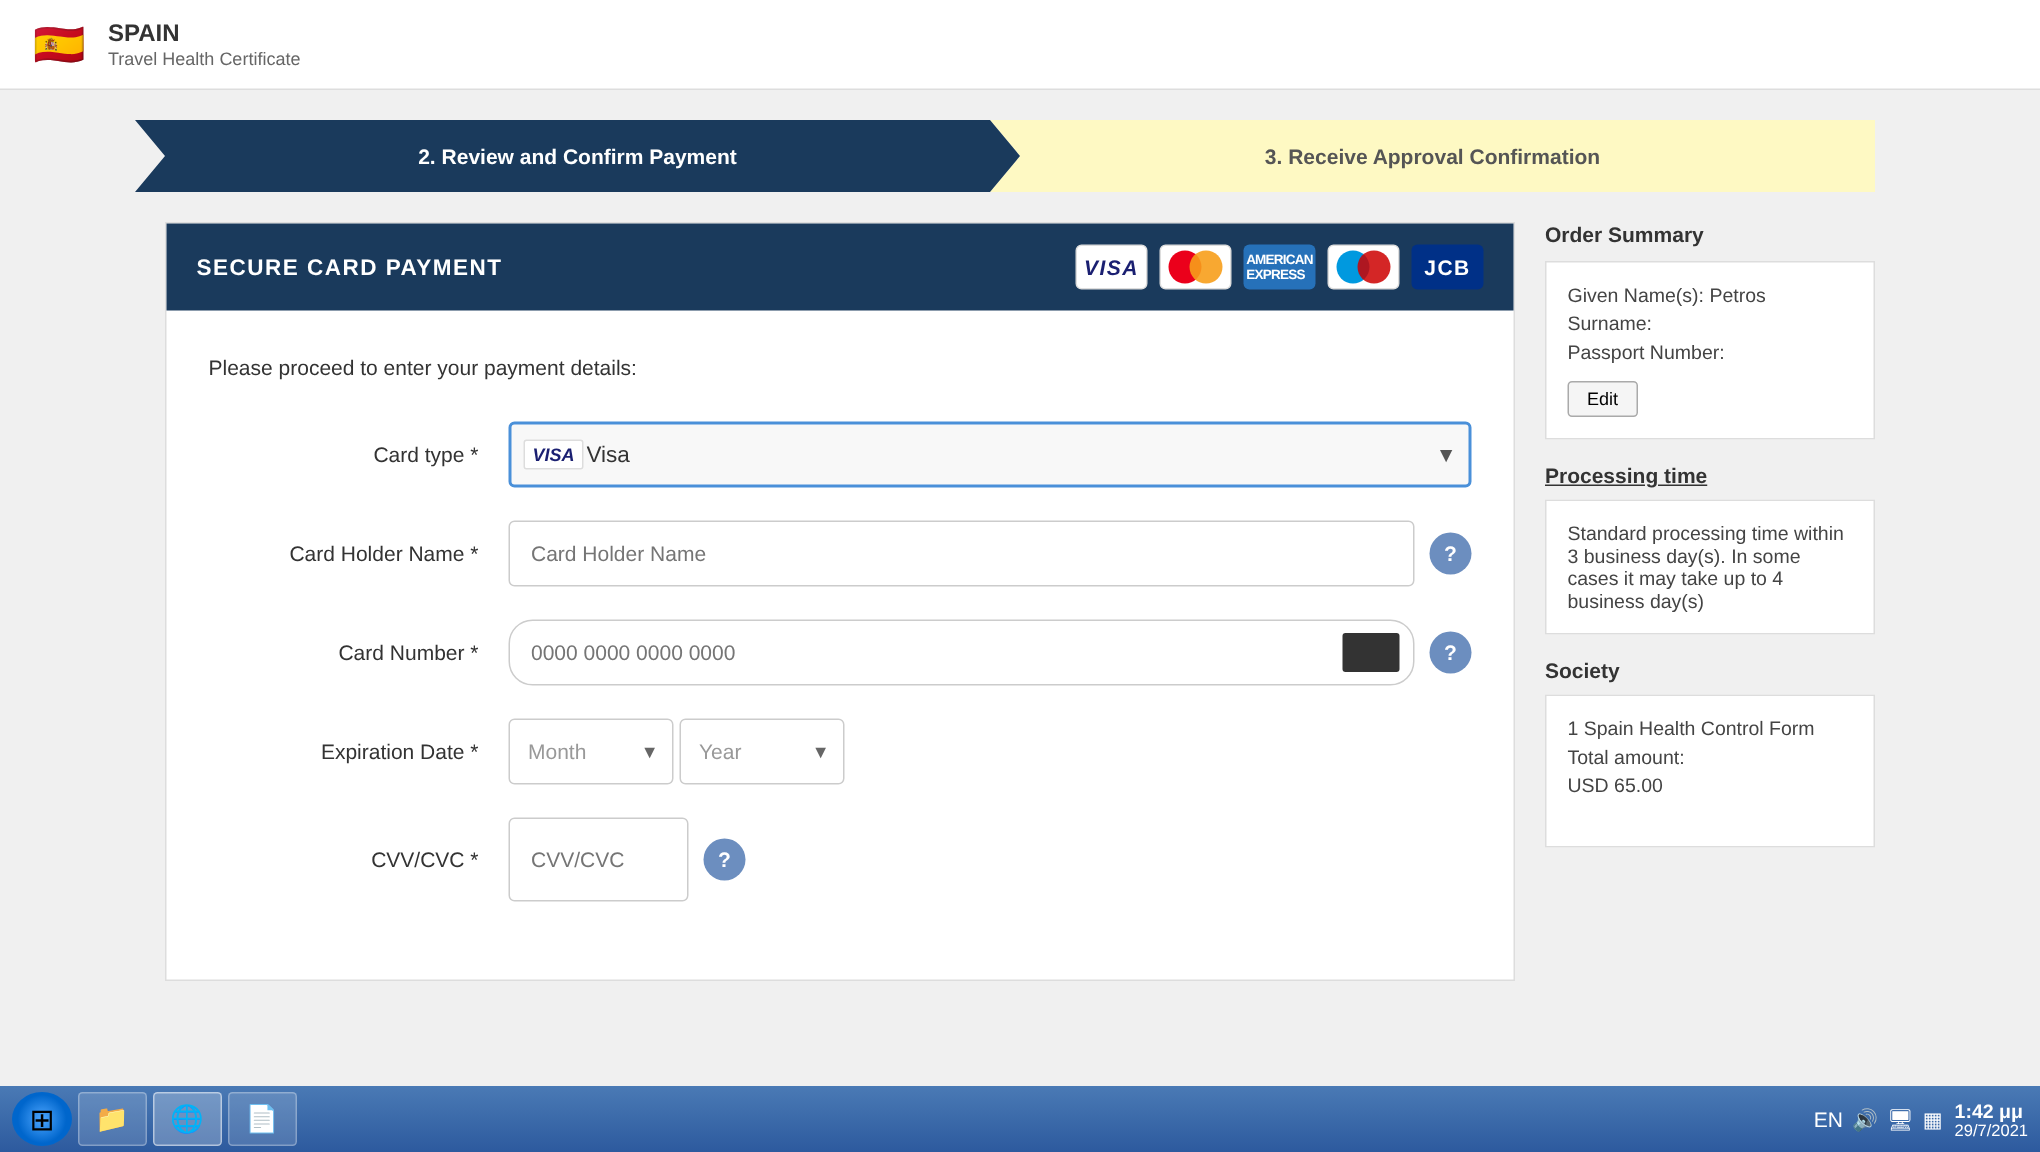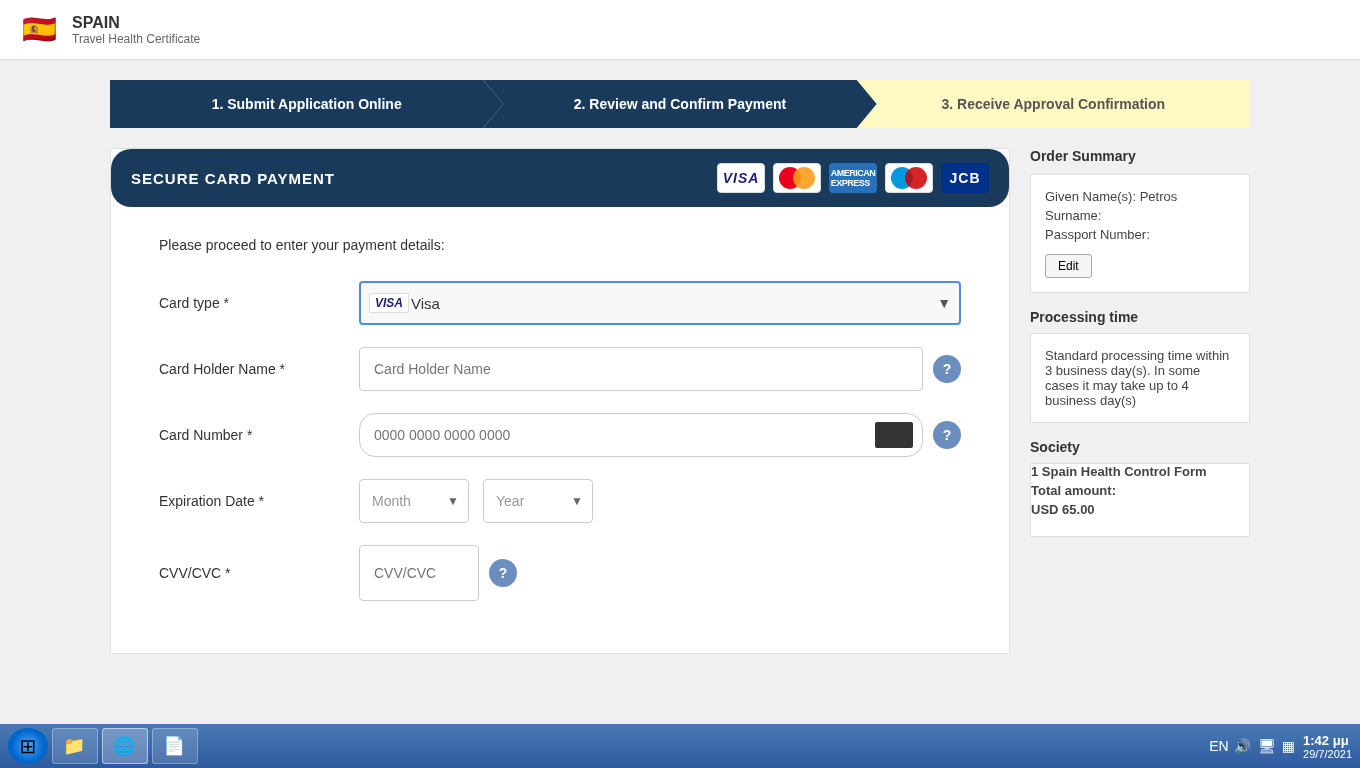"1. Submit Application Online" div.step { html: <div> <span>1. Submit Application Online</span> </div> -> none }
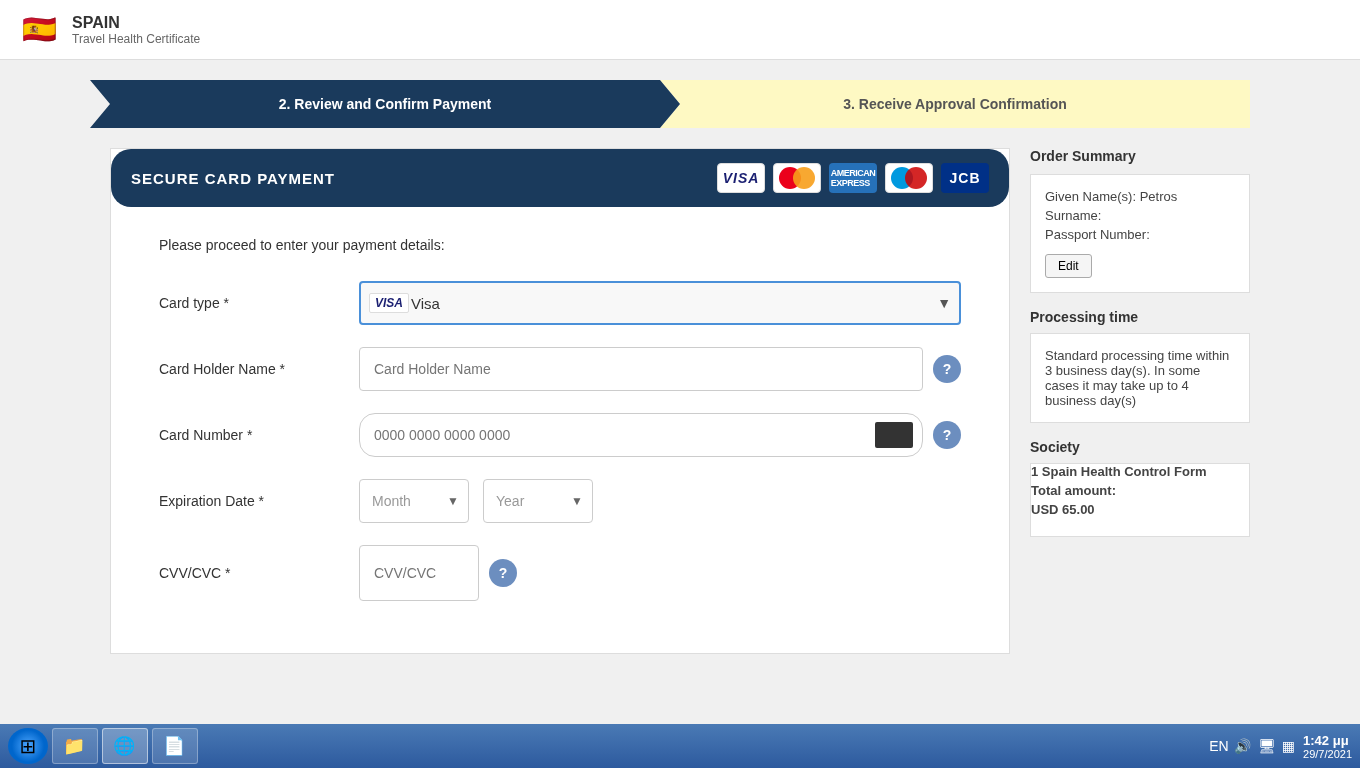"SECURE CARD PAYMENT" .payment-header { border-radius: 20px -> none }
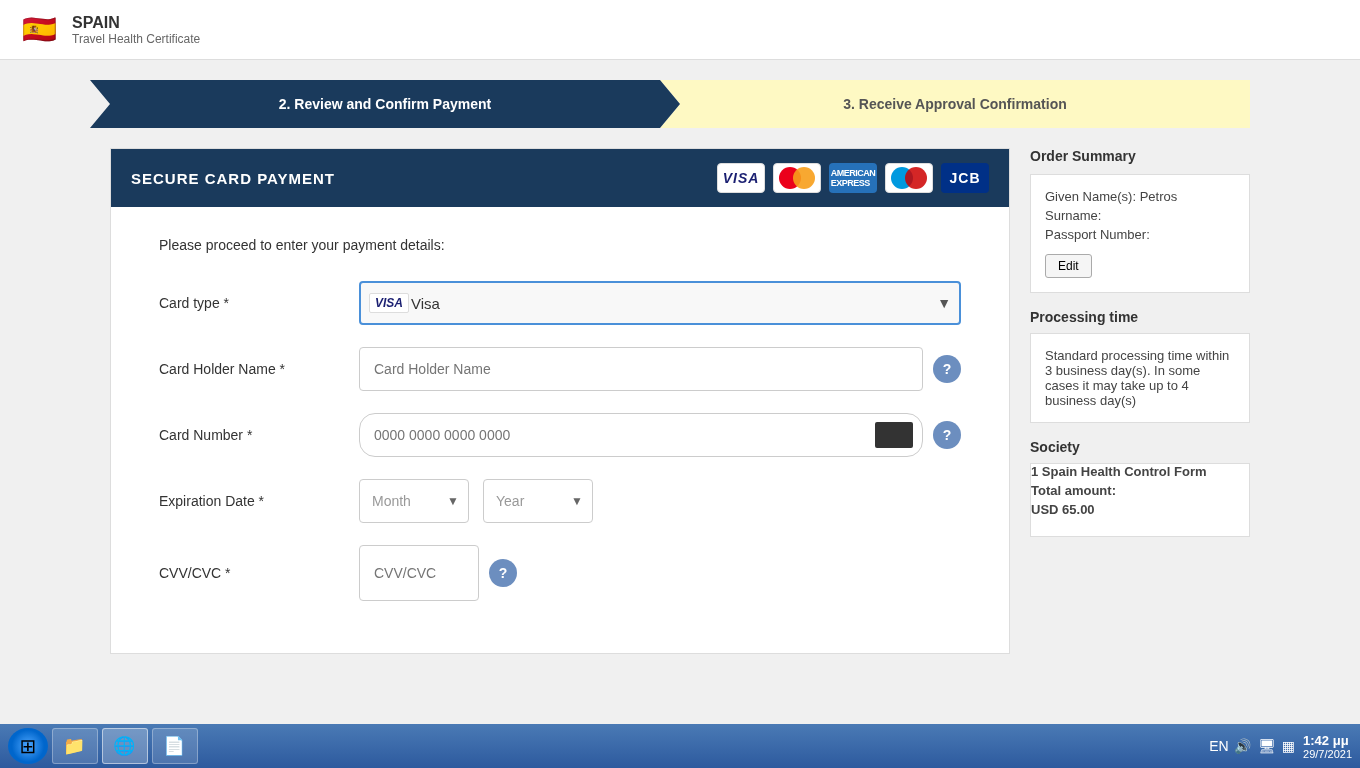"Please proceed to enter your" .payment-body { padding: 30px 48px -> 30px 28px }
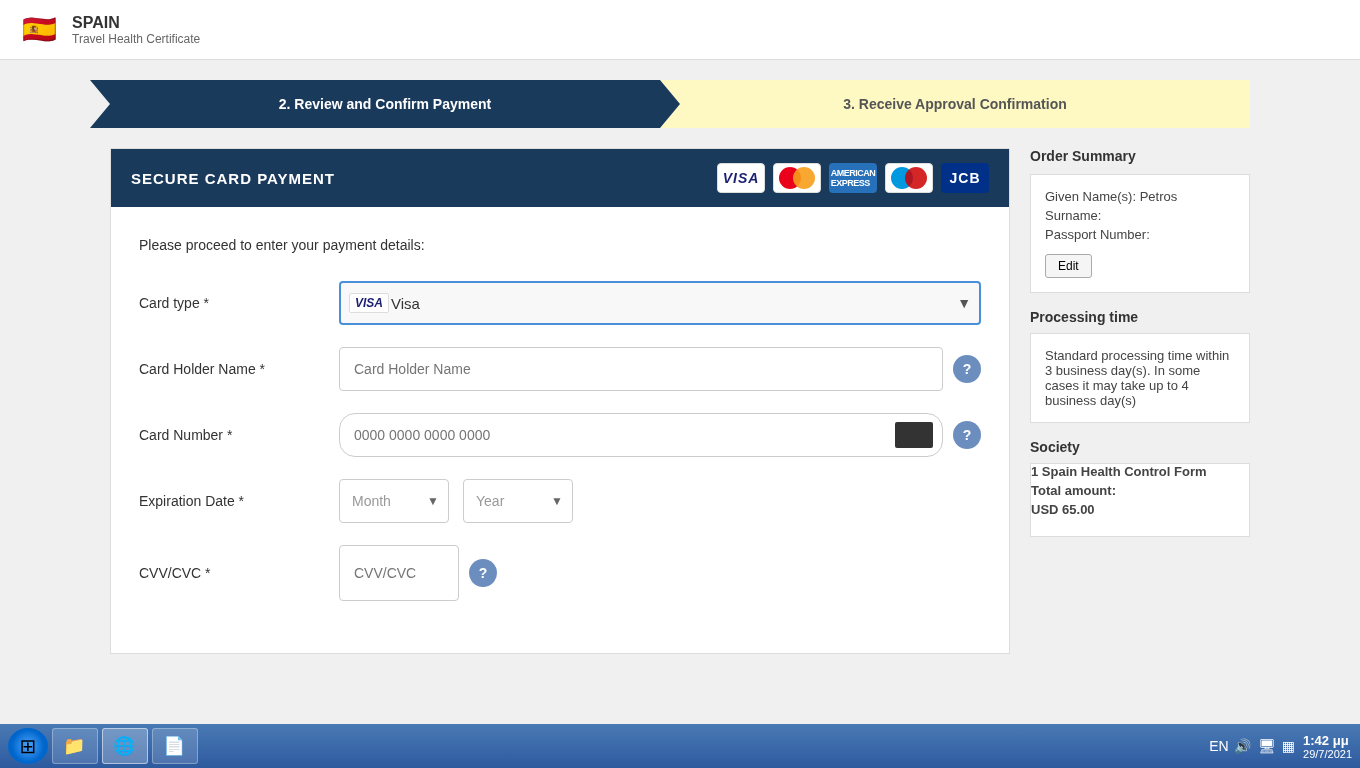"Card type *" .form-label { text-align: none -> right }
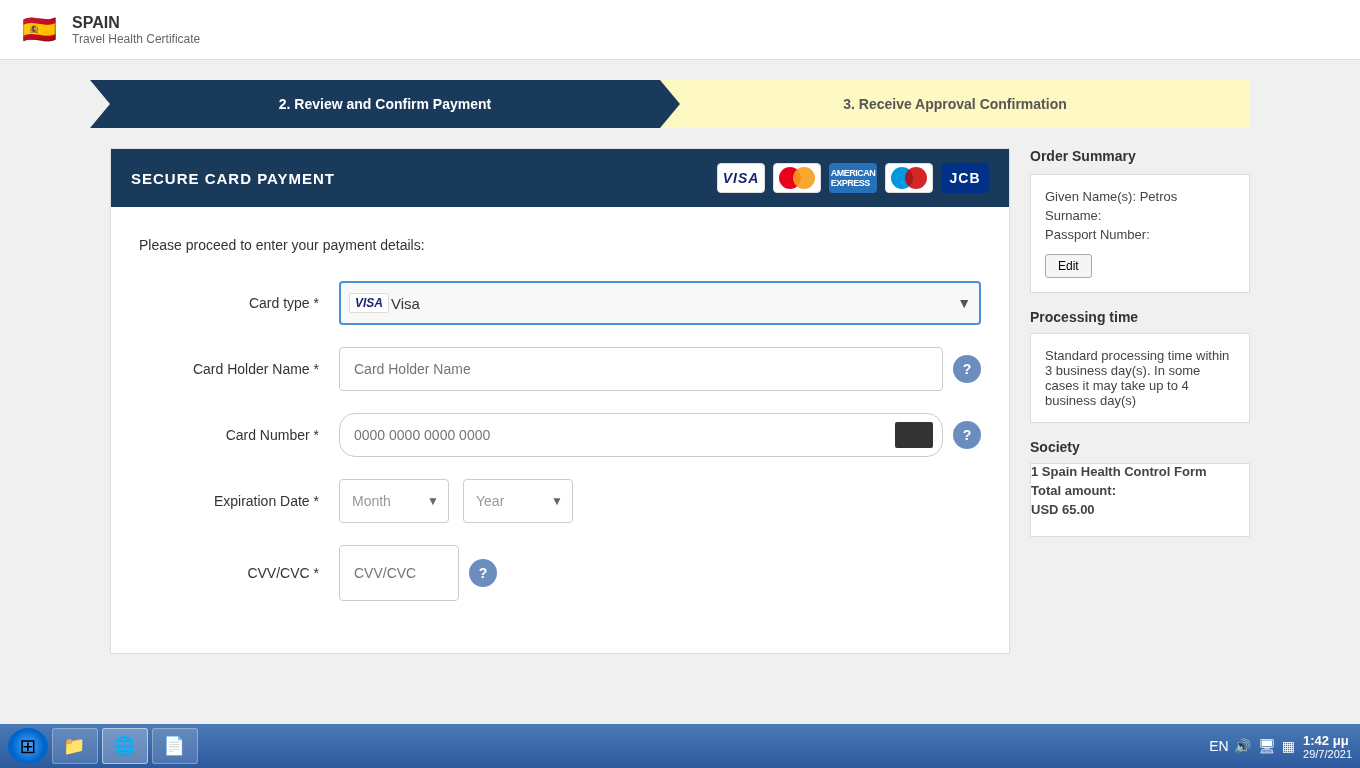"Processing time" .processing-title { text-decoration: none -> underline }
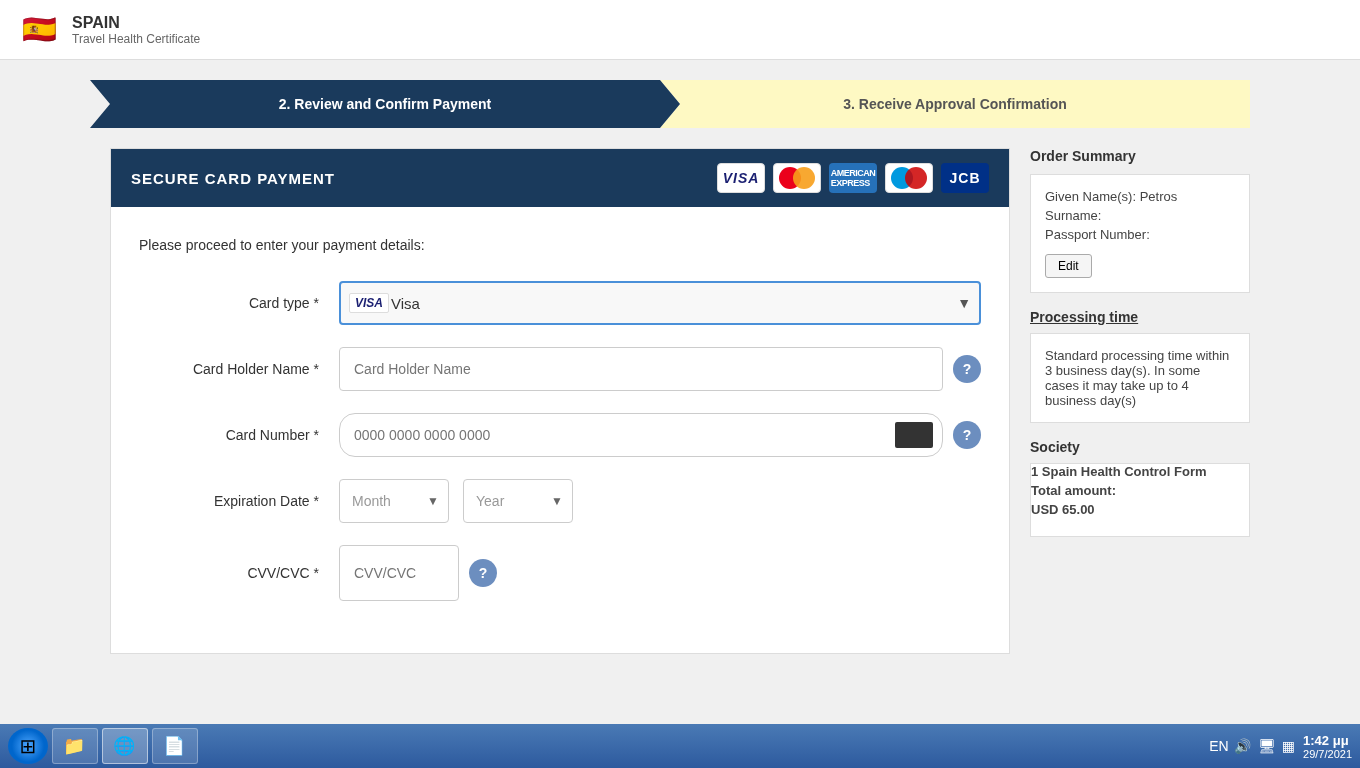"1 Spain Health Control Form" .payment-box { font-weight: bold -> none; padding: none -> 14px }
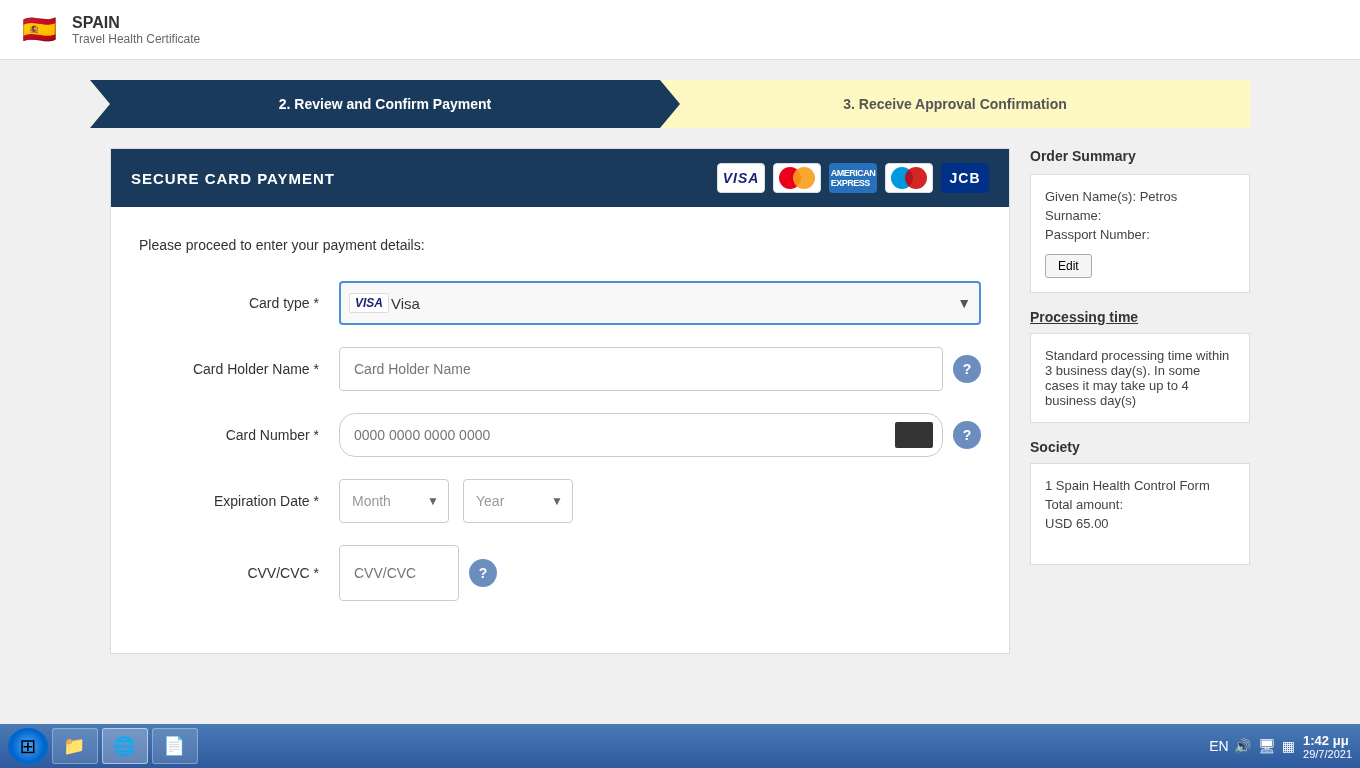"Month" .expiry-selects { gap: 14px -> 4px }
